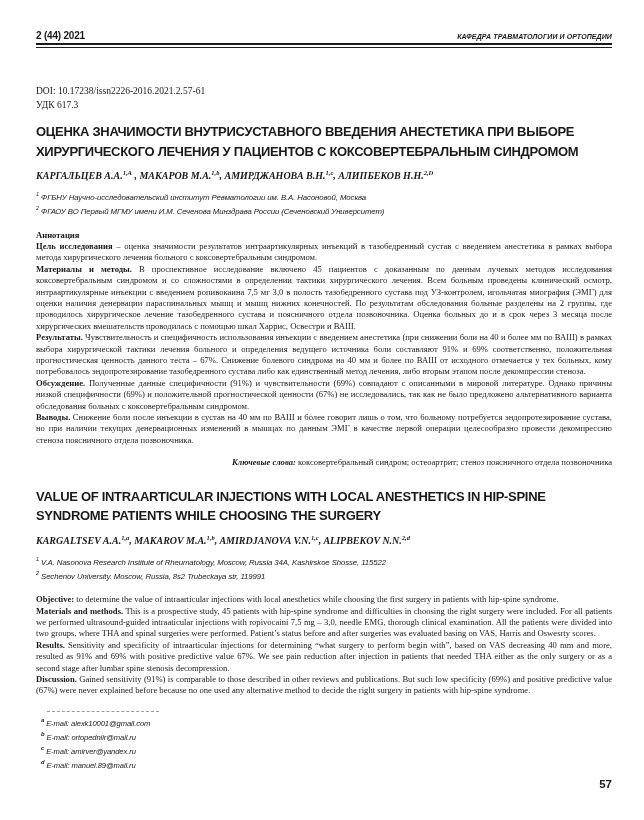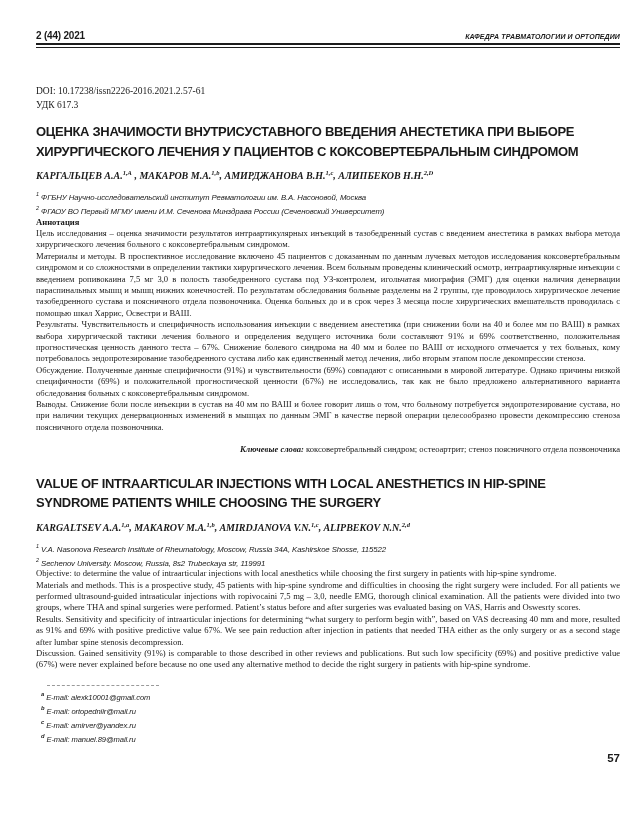"2 (44) 2021" .page { padding: 30px 24px 0 36px -> 30px 32px 0 36px }
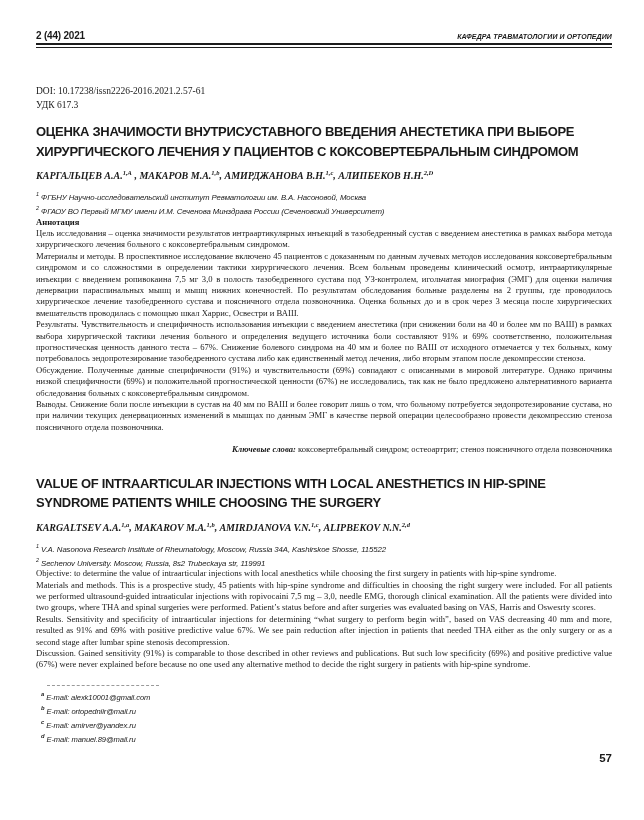"Аннотация" .abstract { margin-top: none -> 13px }
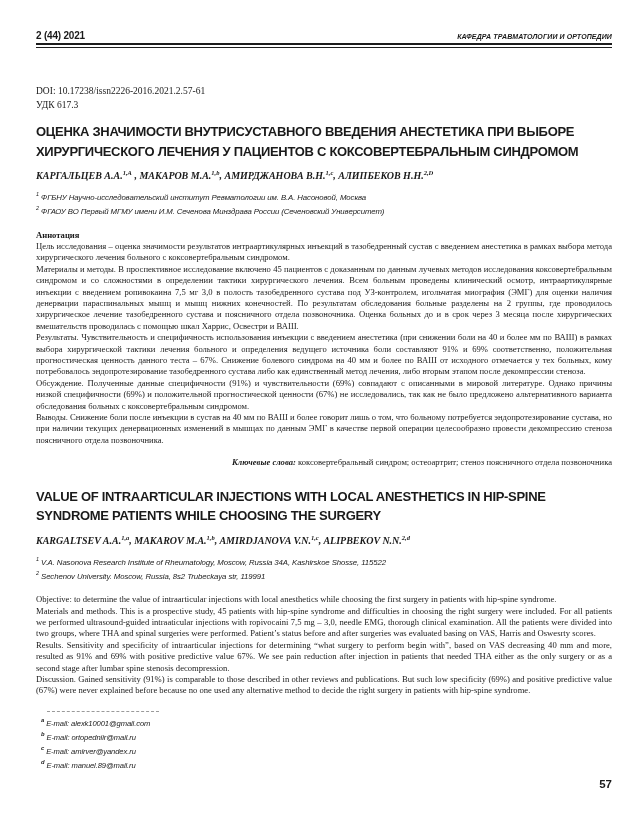"Цель исследования" .abs-p b { font-weight: 400 -> 700 }
